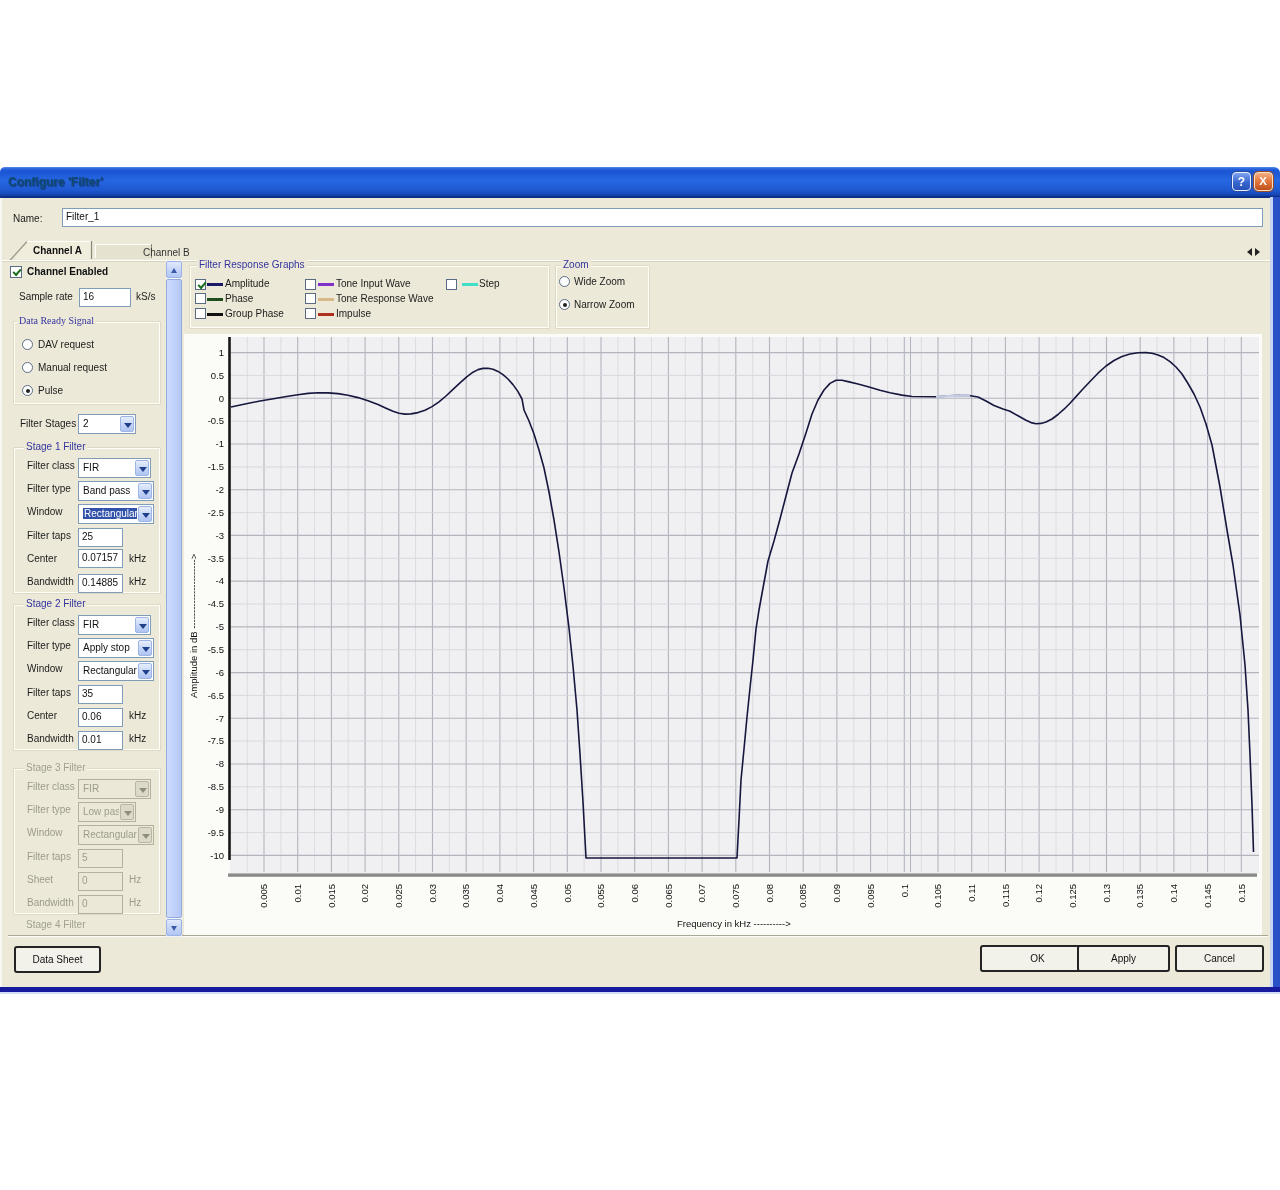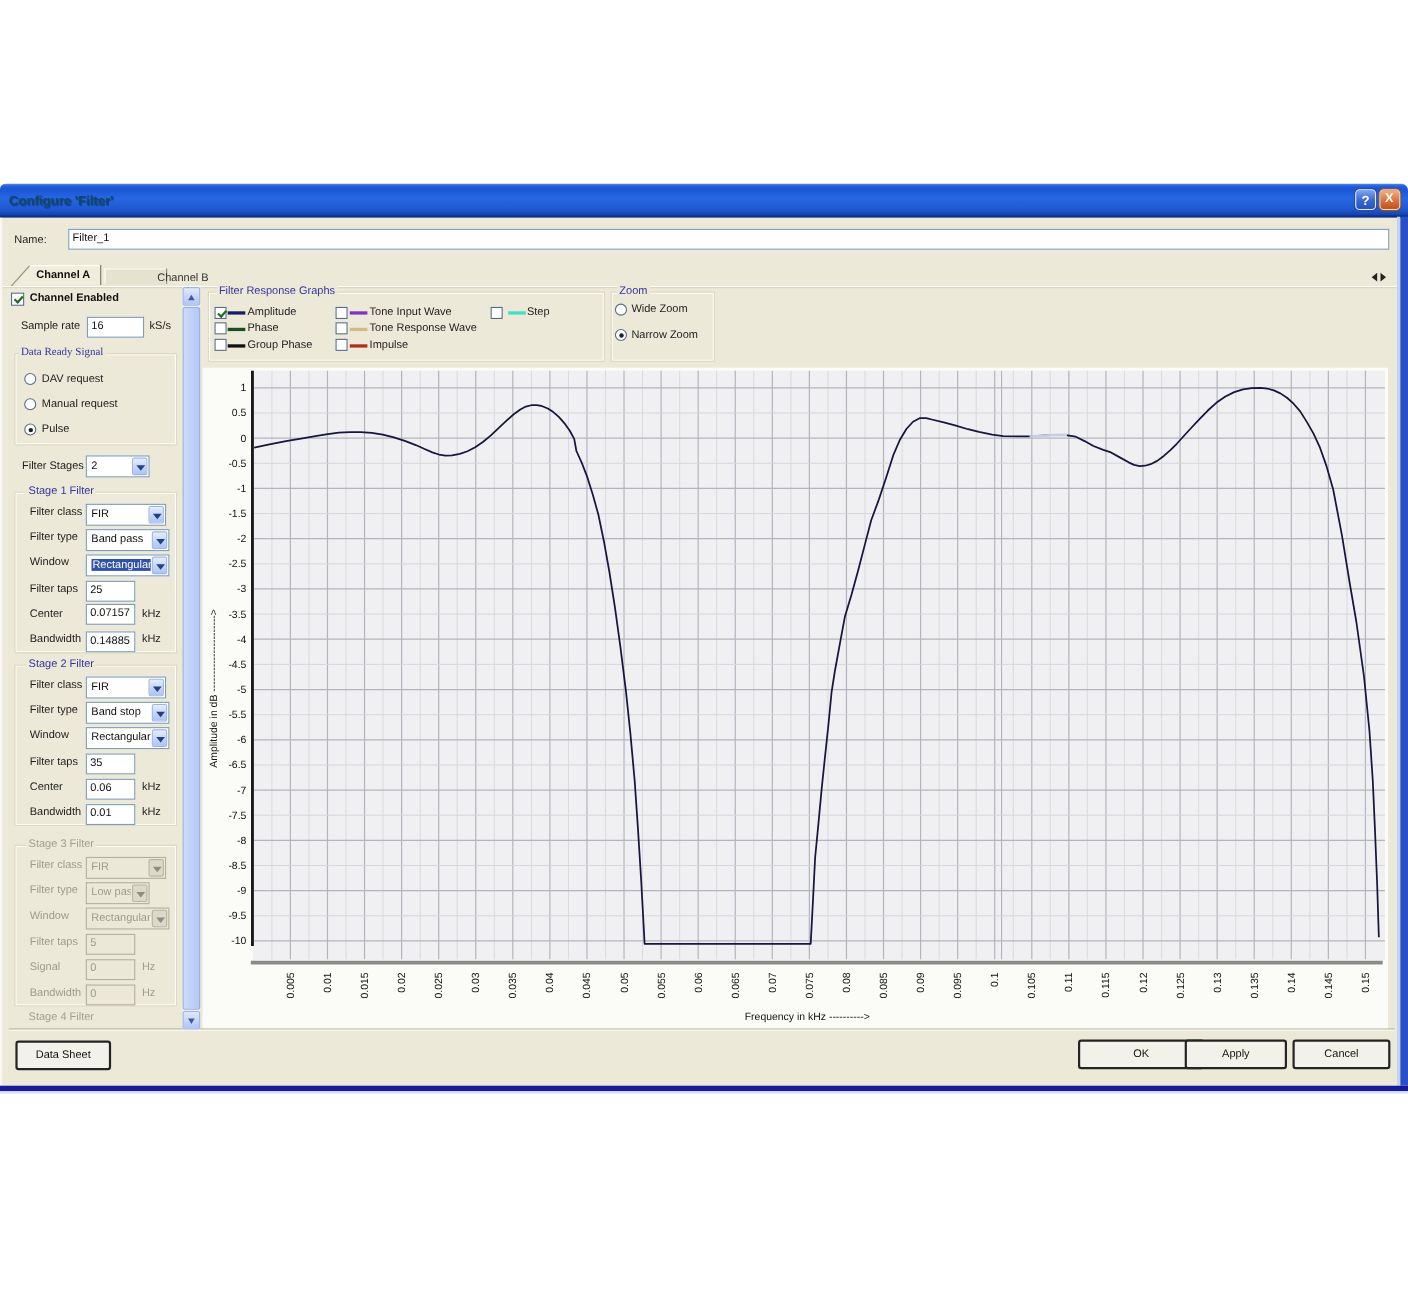"Band stop" span.v { text: Band -> Apply }
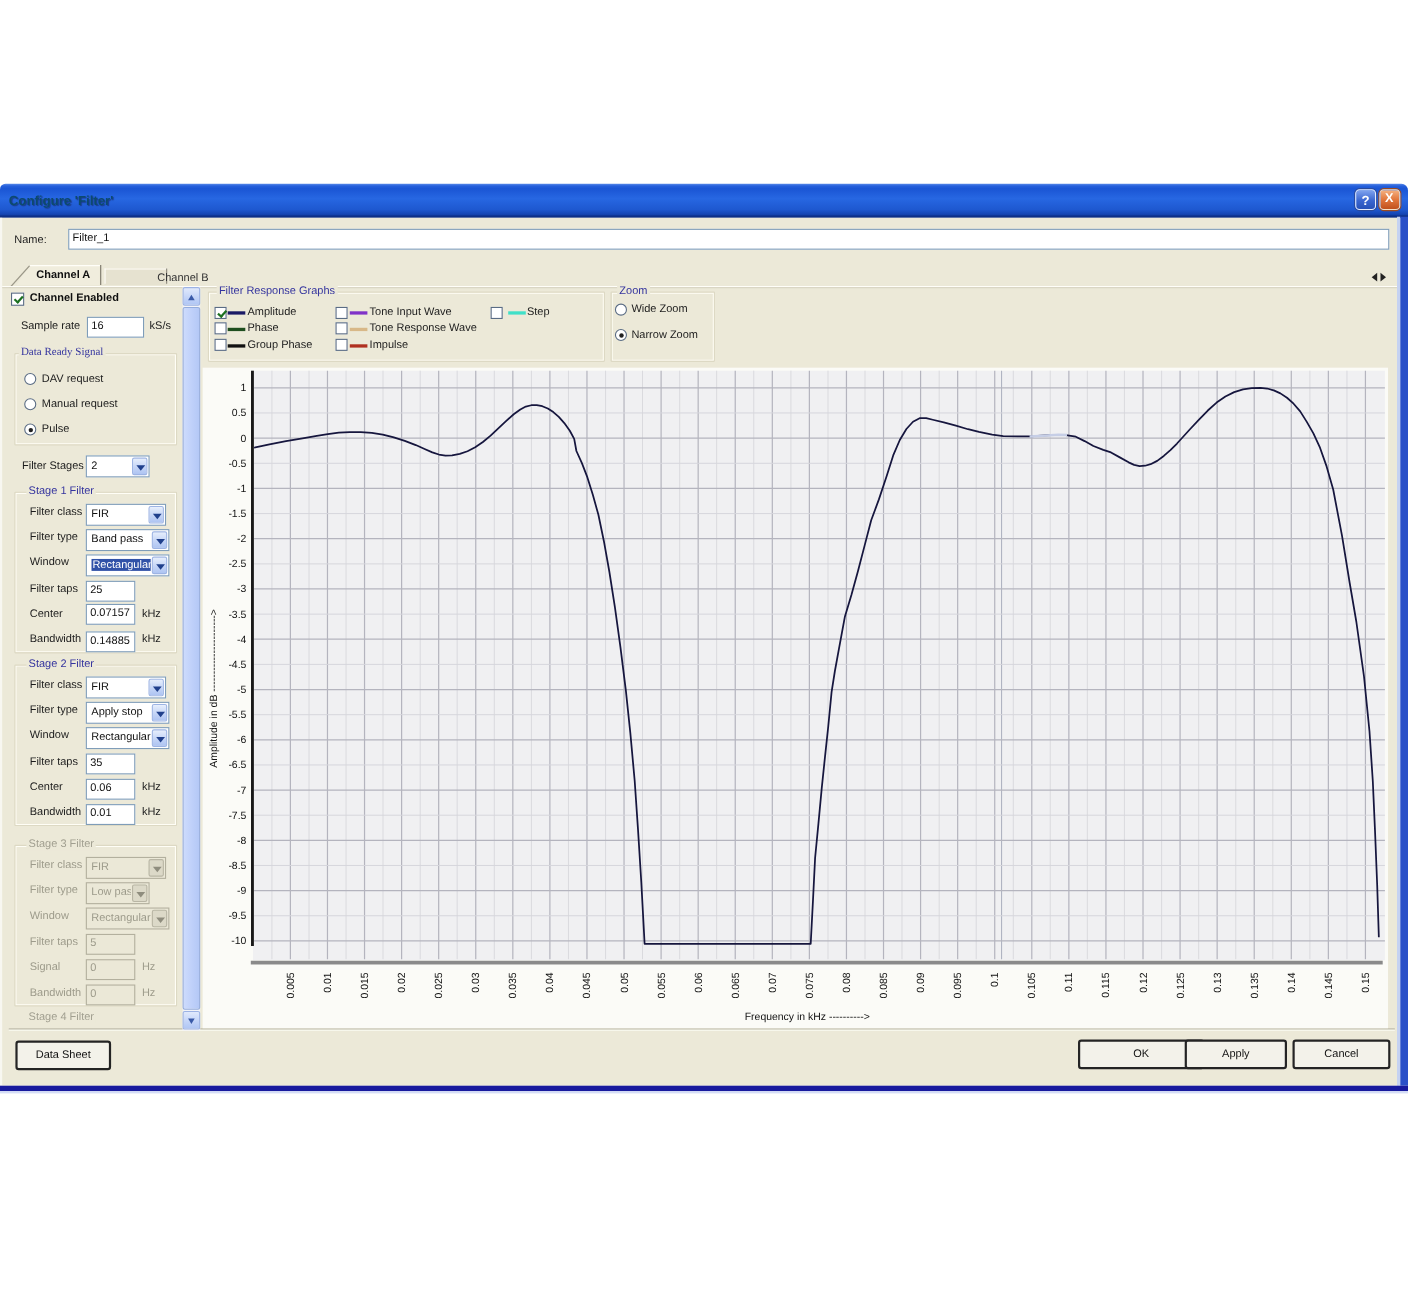"Signal" div.dlbl { text: Signal -> Sheet }
